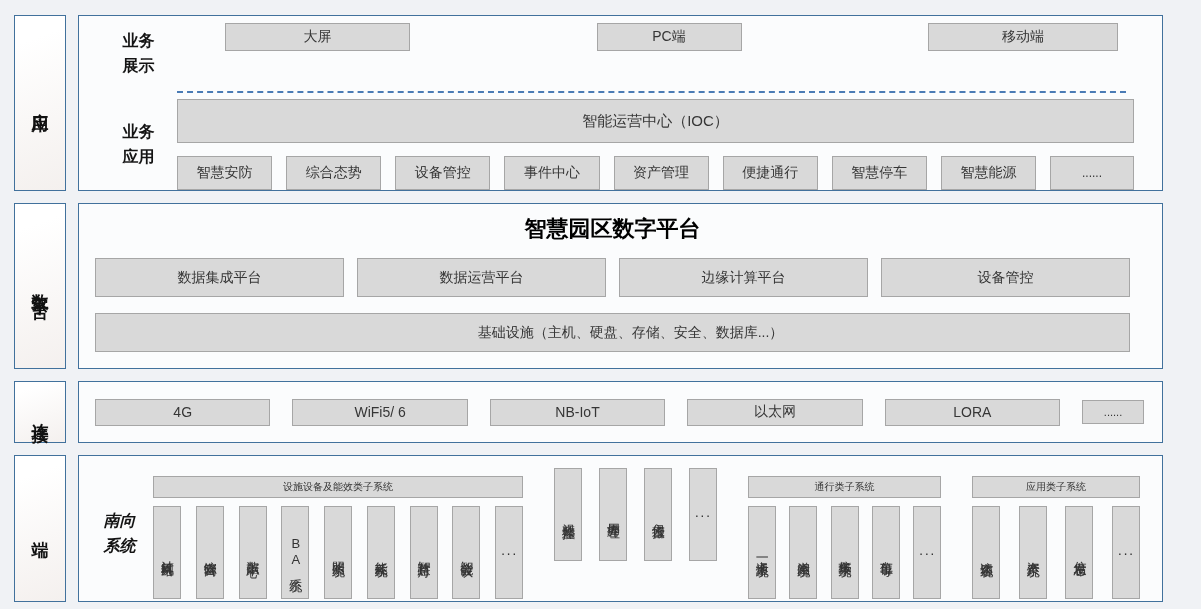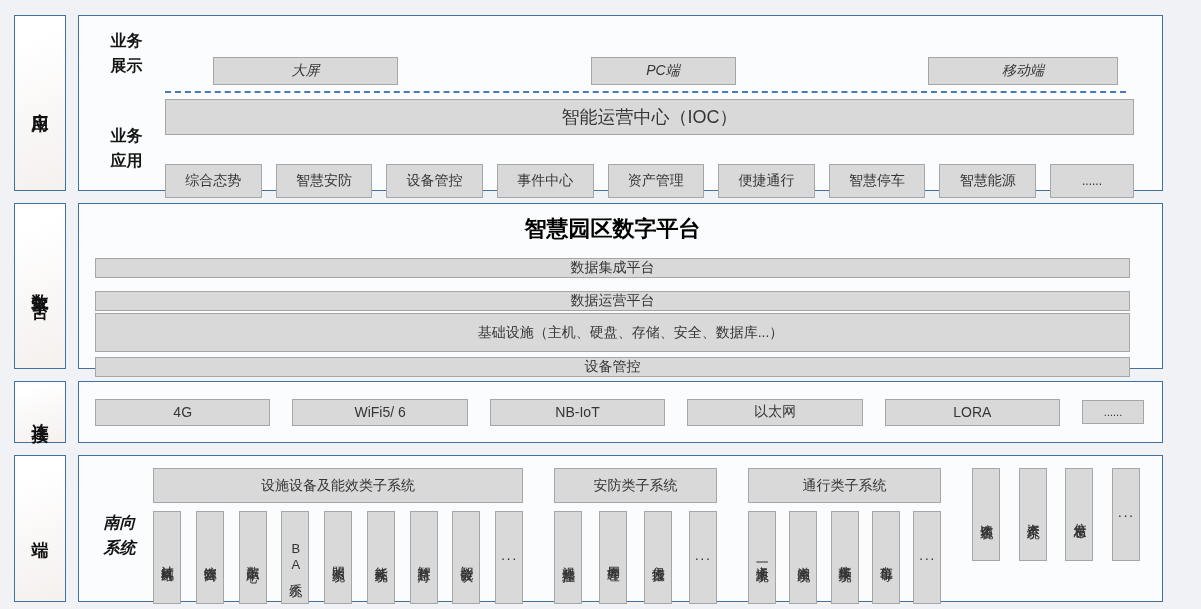"业务展示" .p1 { padding: 7px 28px 11px 12px -> 7px 28px 11px 24px }
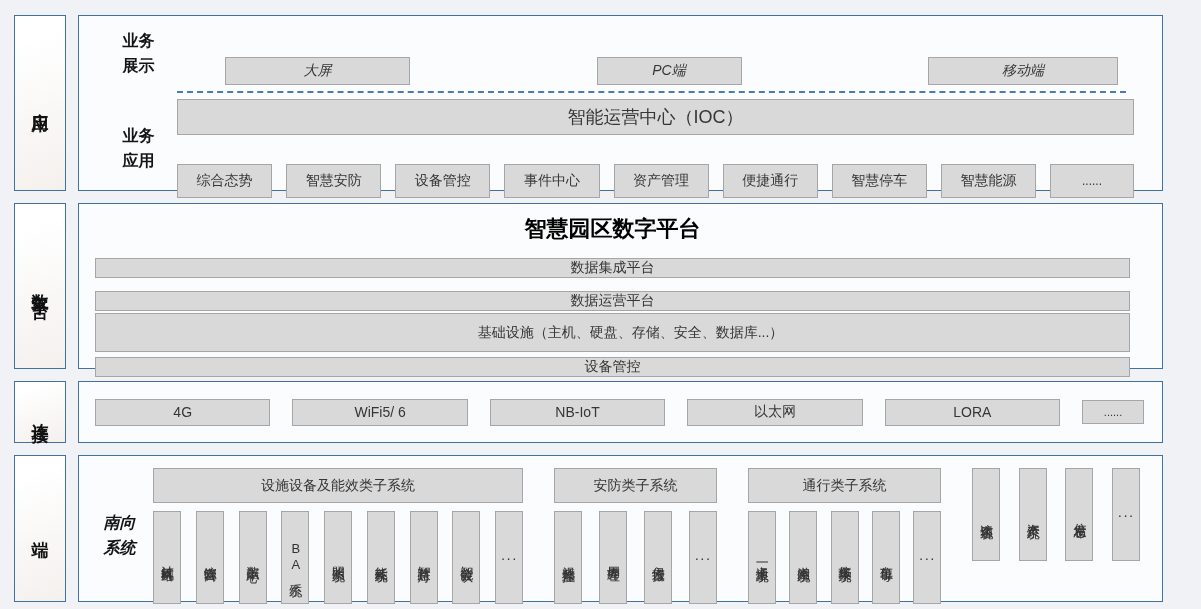"大屏" .display-boxes { align-items: flex-end -> flex-start; font-style: italic -> none }
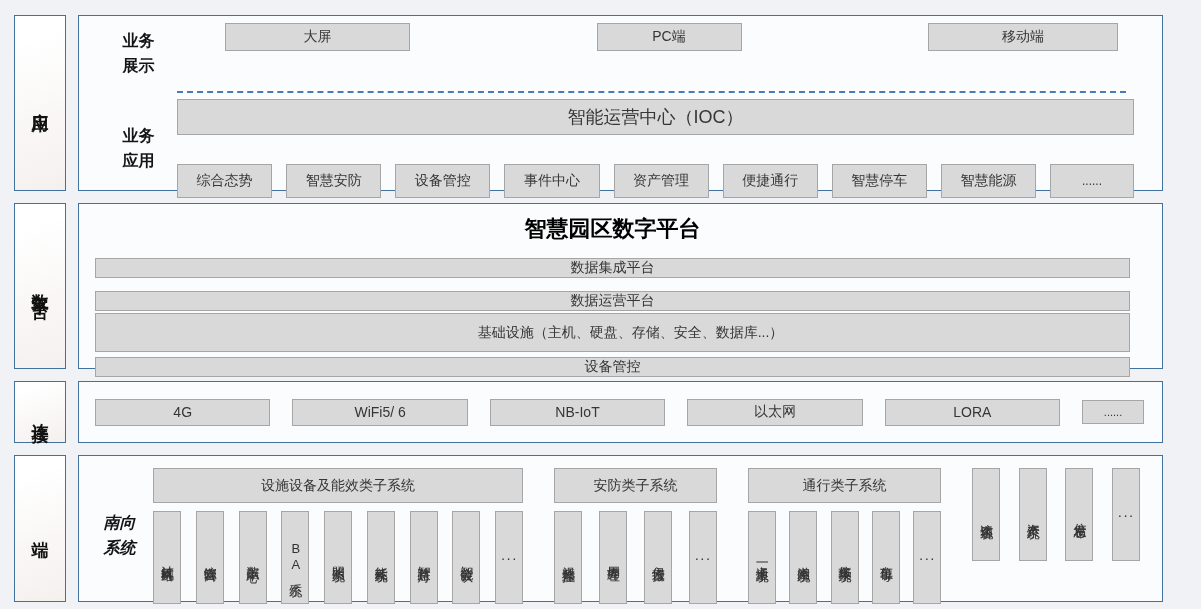"智能运营中心（IOC）" .ioc { font-size: 18px -> 15px; height: 36px -> 44px; margin-bottom: 29px -> 13px }
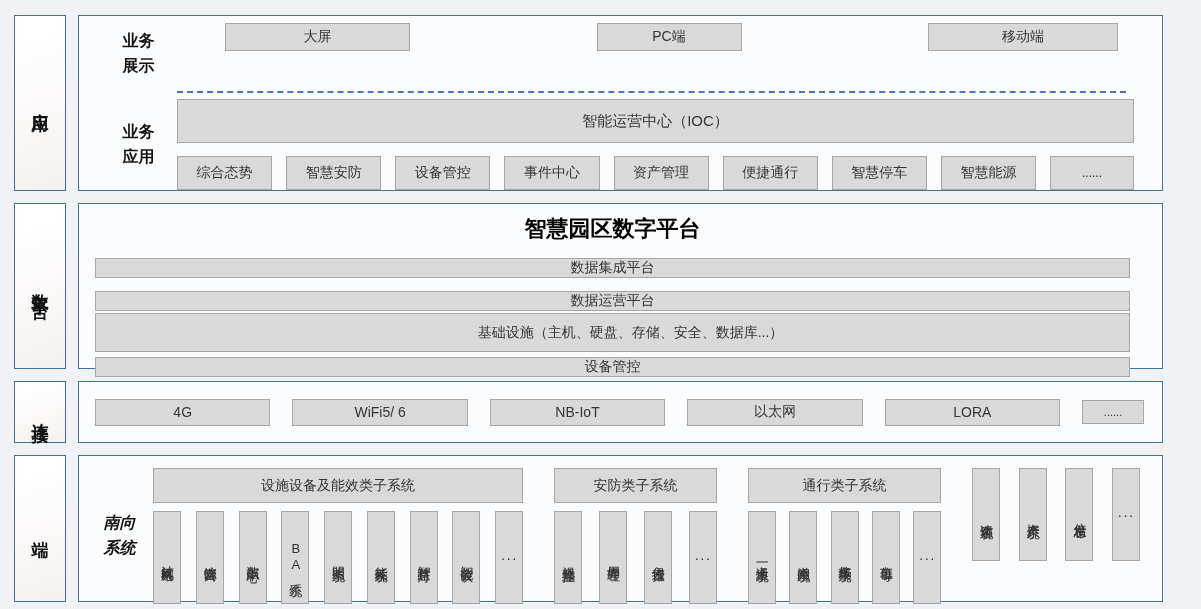"综合态势" div.gbox { order: before "智慧安防" -> after "智慧安防" }
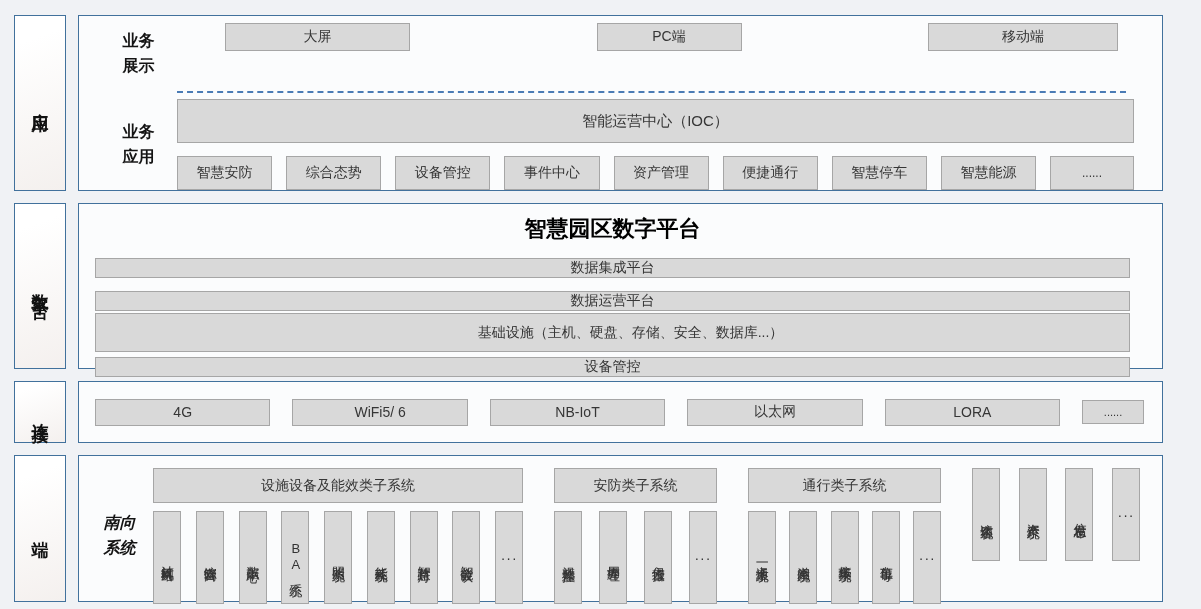"数据集成平台" .platform-boxes { flex-direction: column -> none }
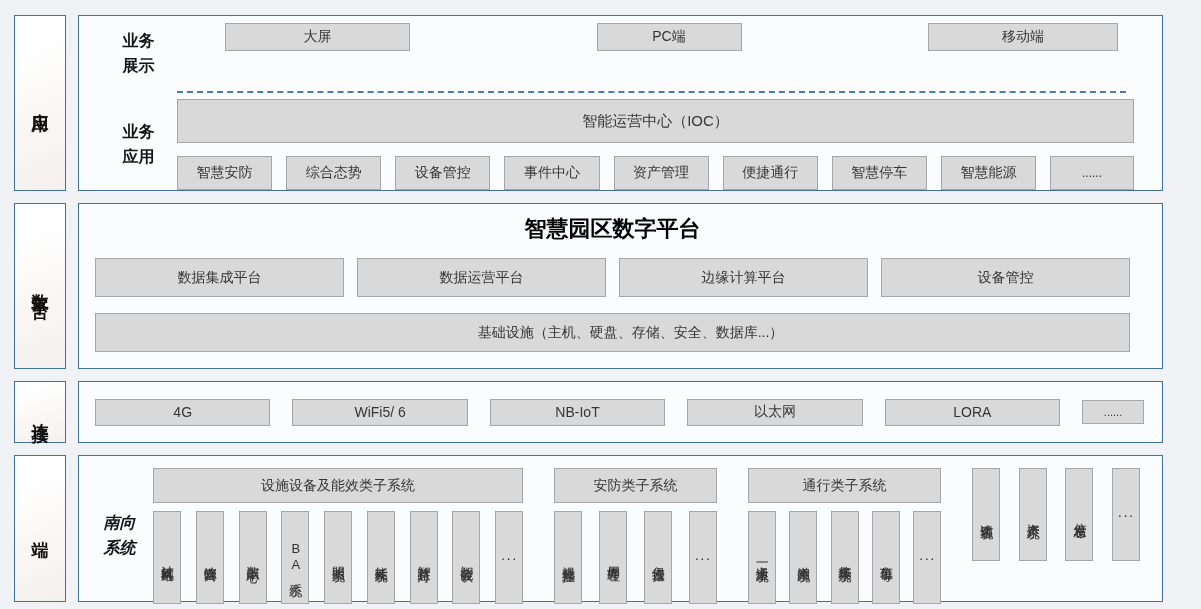"设施设备及能效类子系统" .group-header { font-size: 14px -> 10px; height: 35px -> 22px; margin-top: none -> 8px }
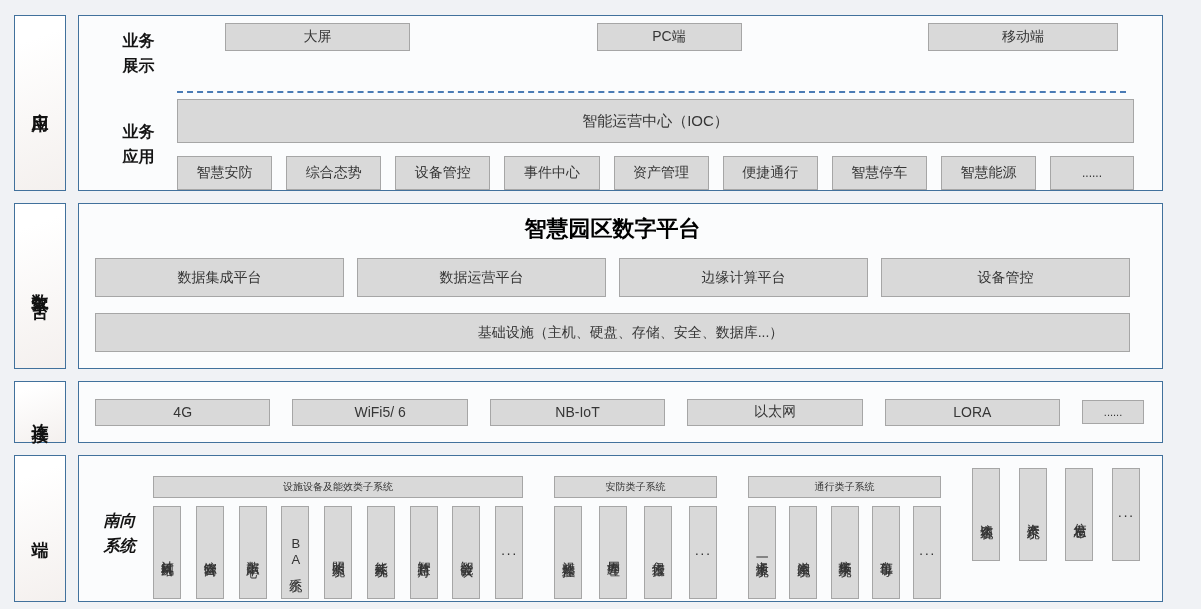"安防类子系统" div.gbox { html: <div>安防类子系统</div> -> none }
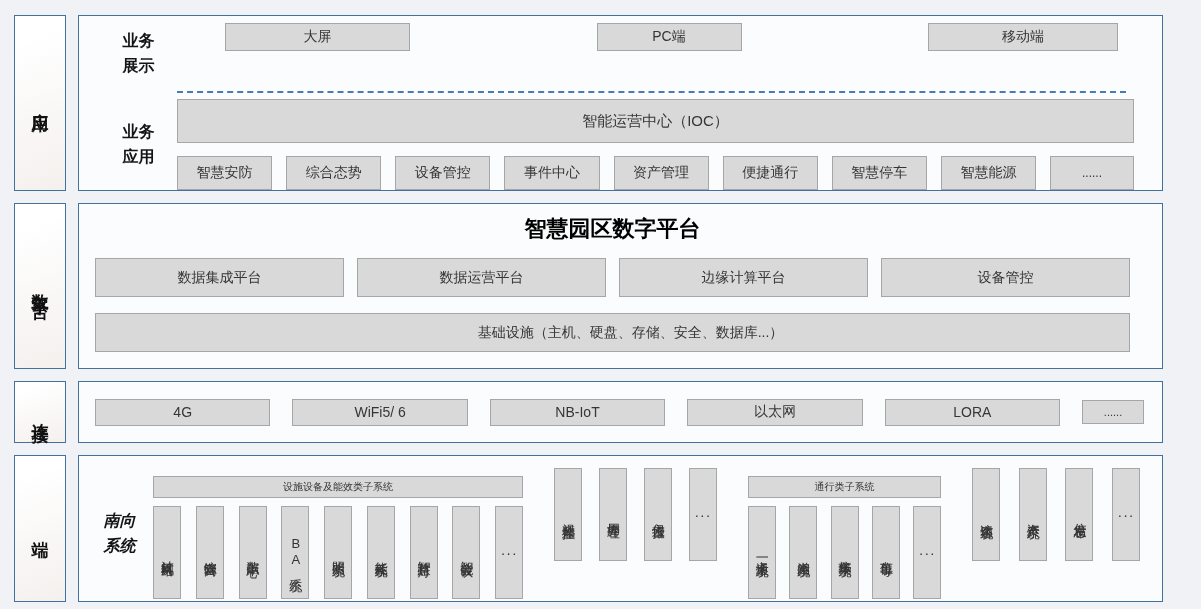"应用类子系统" div.gbox { html: none -> <div>应用类子系统</div> }
